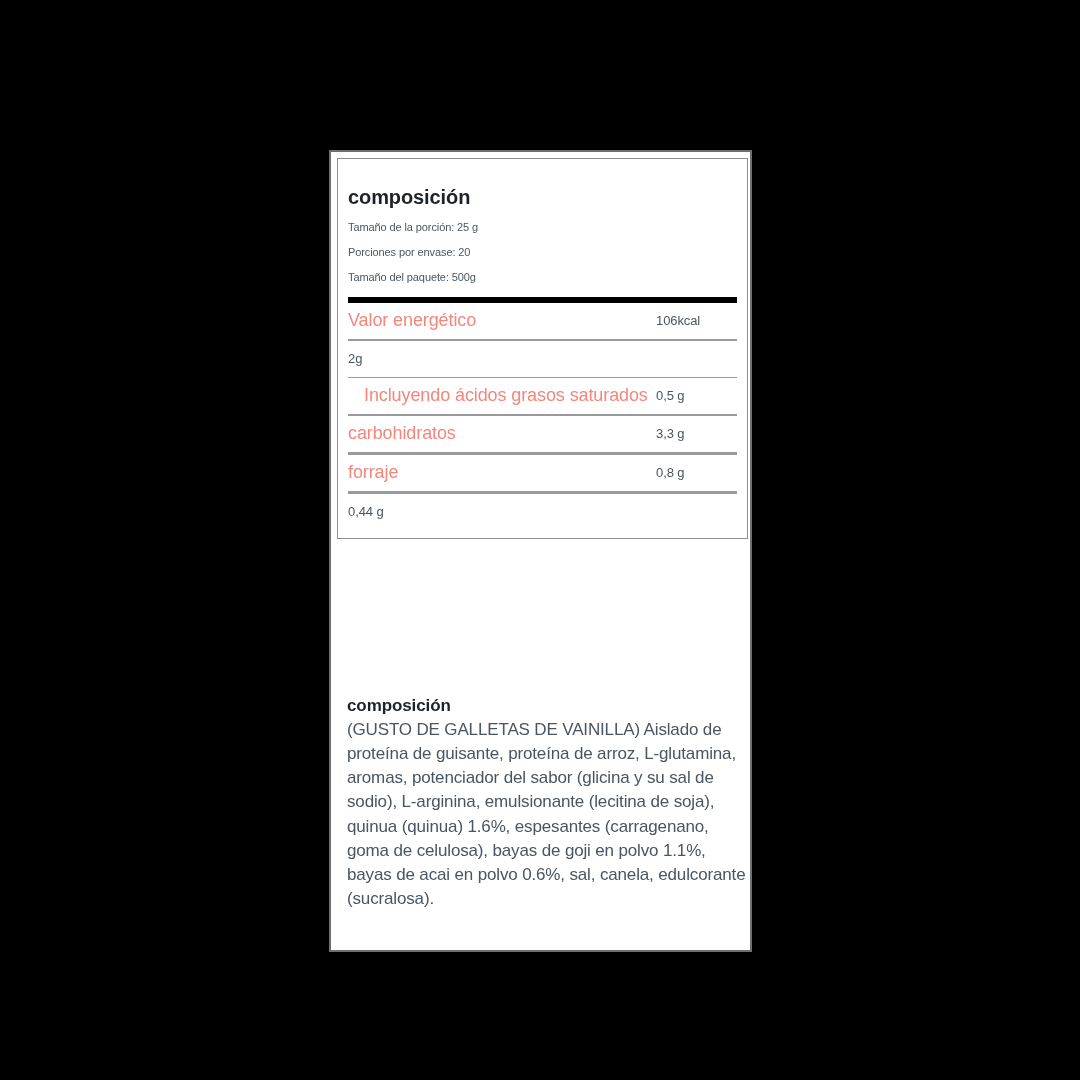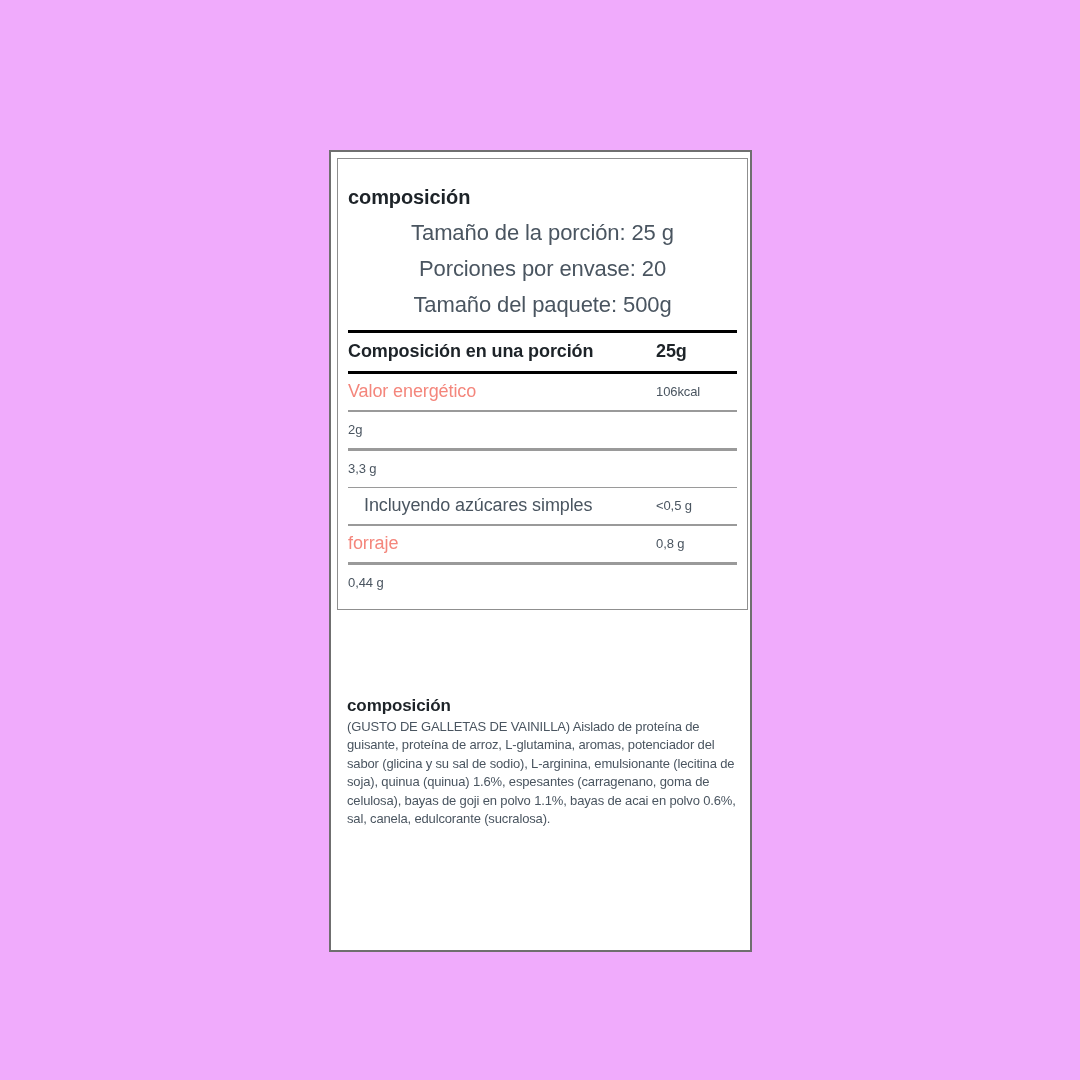"composición" #canvas { background: #f0abfc -> #000000 }
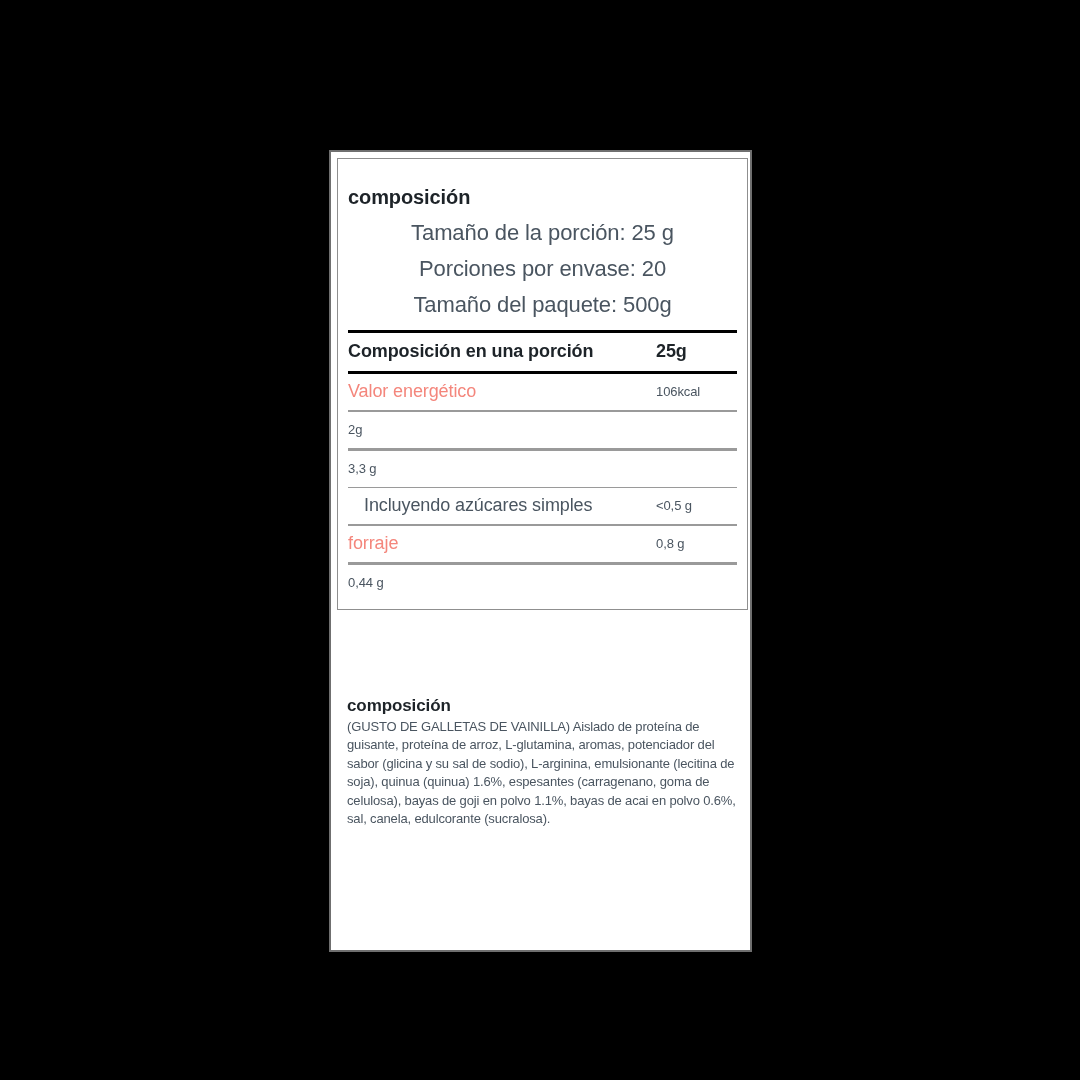"Tamaño de la porción: 25" .serving-line { font-size: 22px -> 11px; text-align: center -> none }
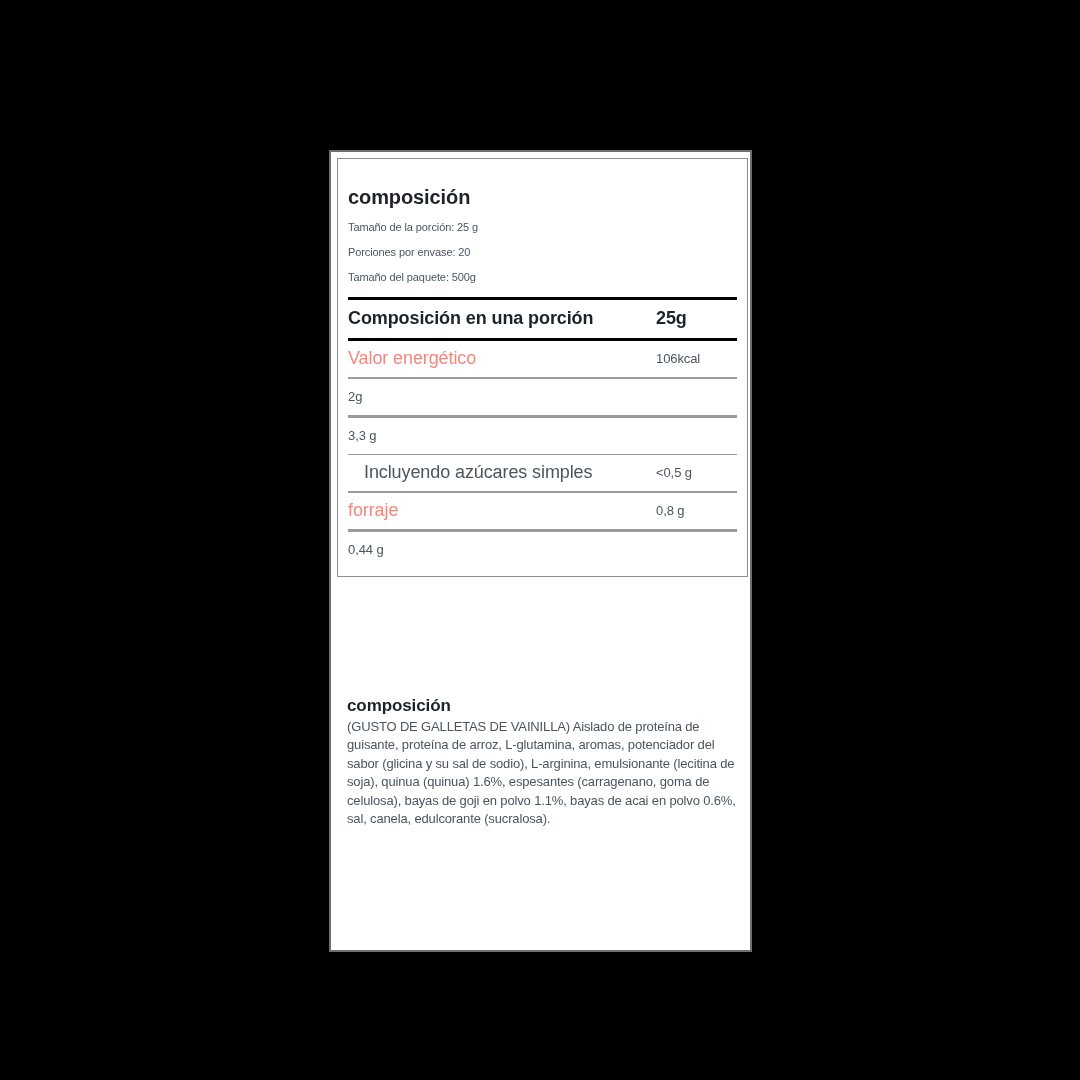"Composición en una porción" div.nrow { html: <div> <div>Composición en una porción</div> <div>25g</div> </div> -> none }
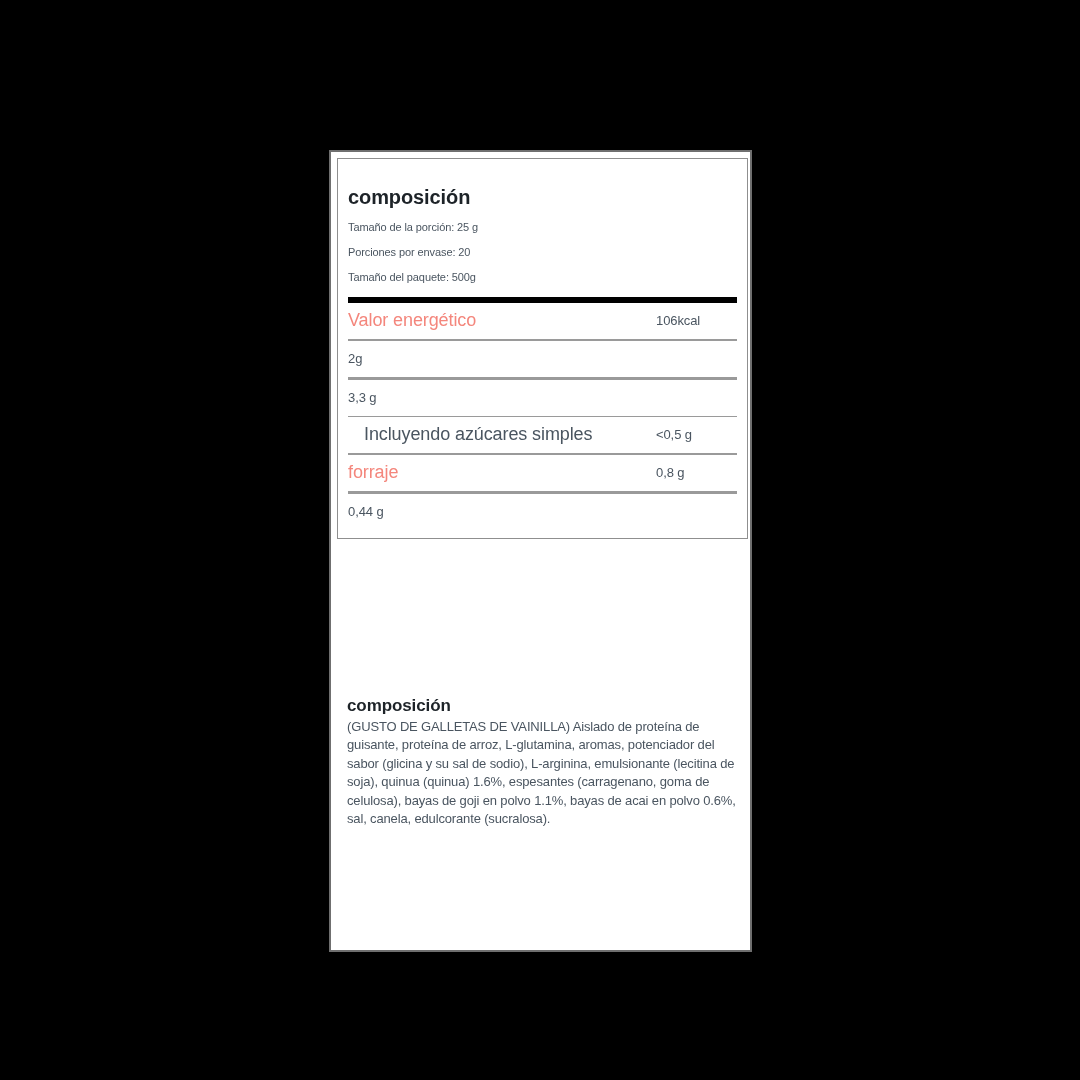"Incluyendo ácidos grasos saturados" div.nrow { html: none -> <div> <div>Incluyendo ácidos grasos saturados</div> <div>0,5 g</div> </div> }
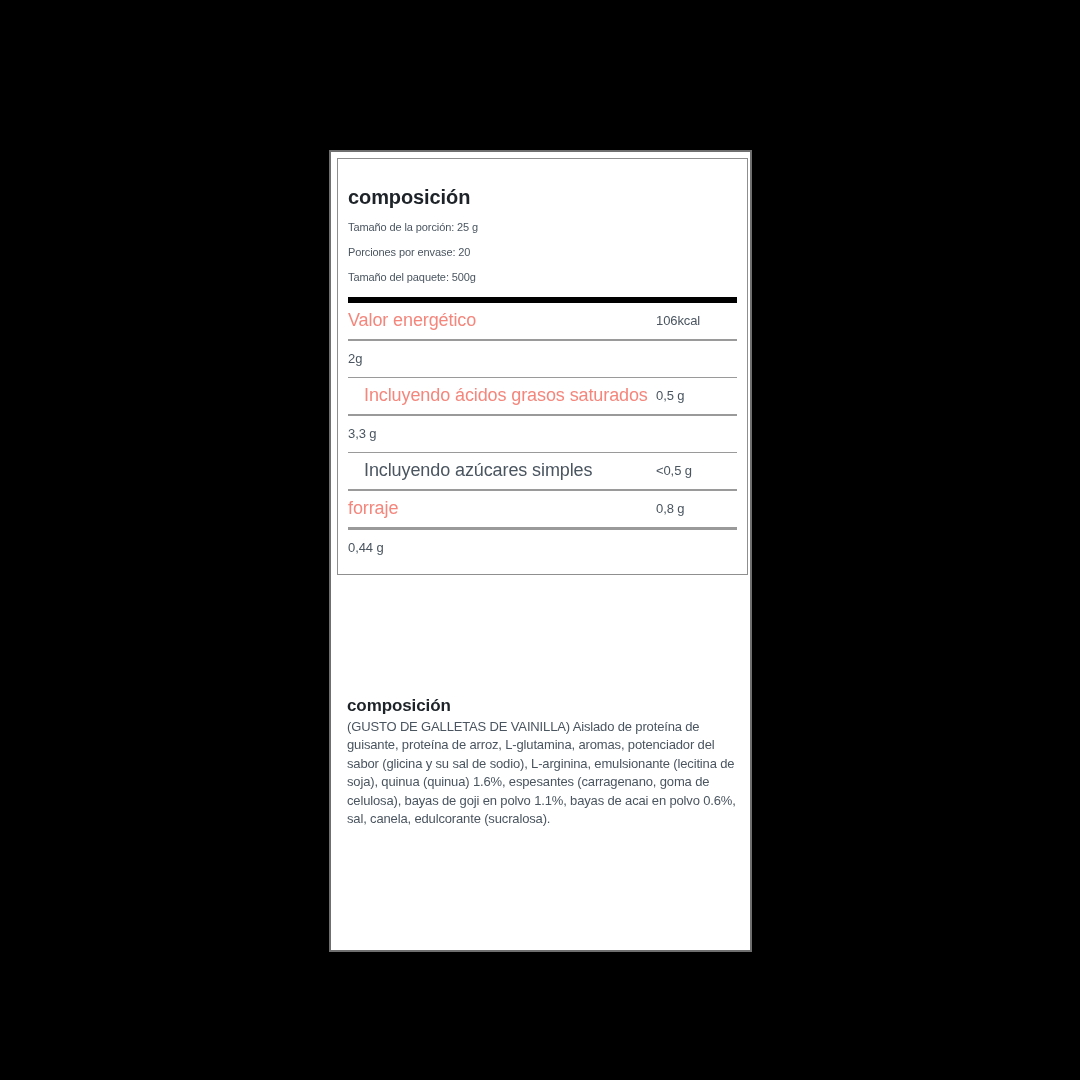"carbohidratos" div.lbl { html: none -> <div>carbohidratos</div> }
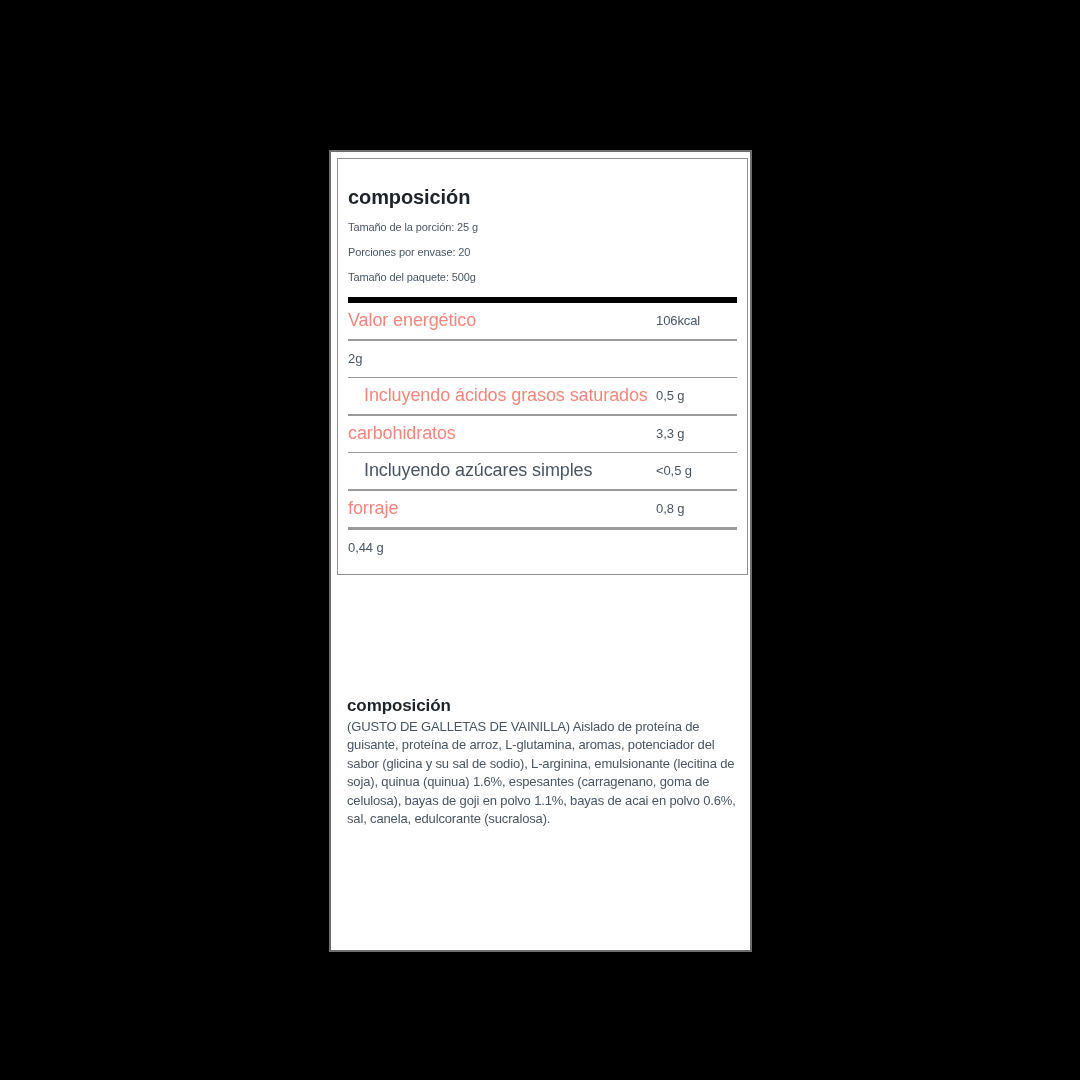"Incluyendo azúcares simples" div.nrow { html: <div> <div>Incluyendo azúcares simples</div> <div>&lt;0,5 g</div> </div> -> none }
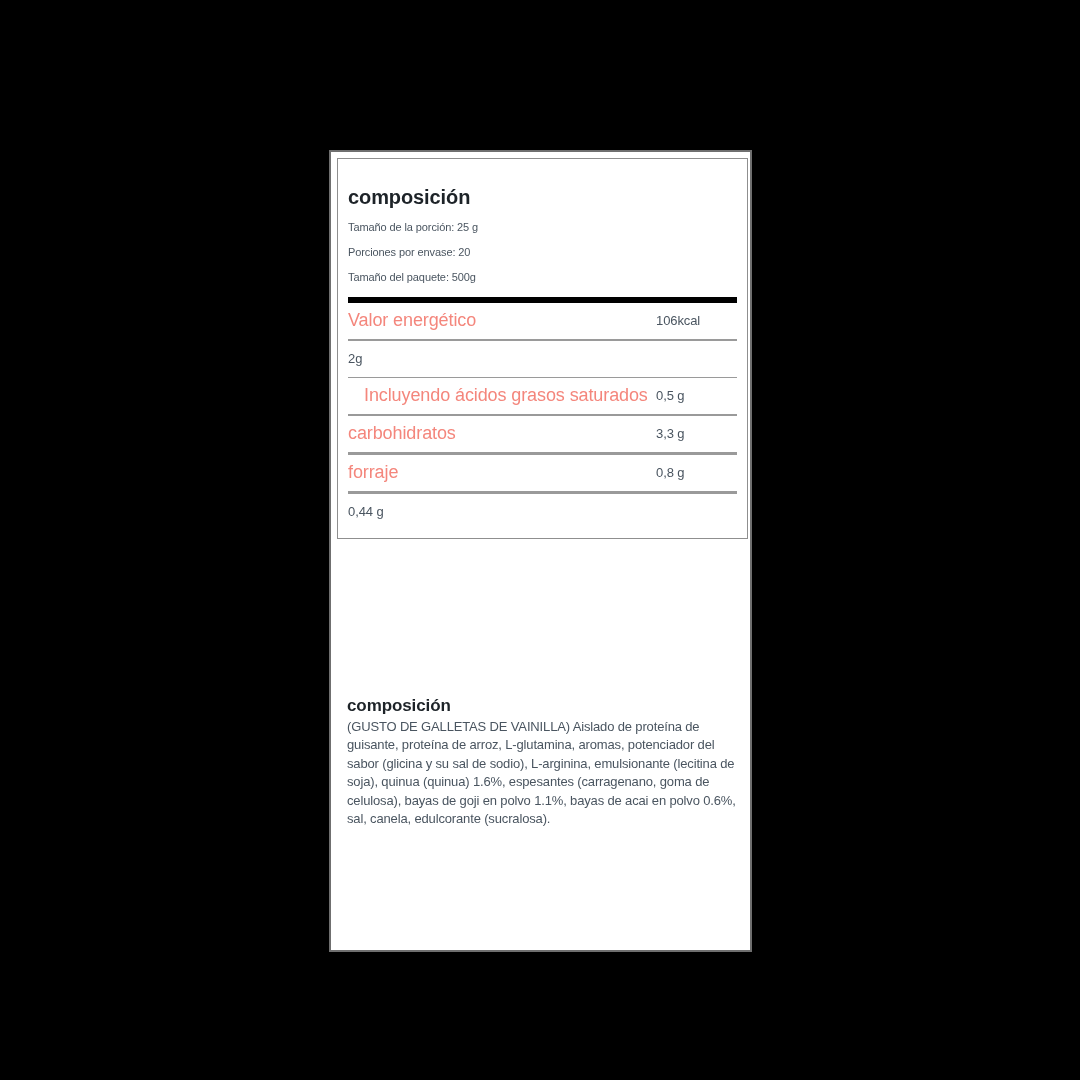"(GUSTO DE GALLETAS DE VAINILLA)" .ing-body { font-size: 13px -> 17px }
